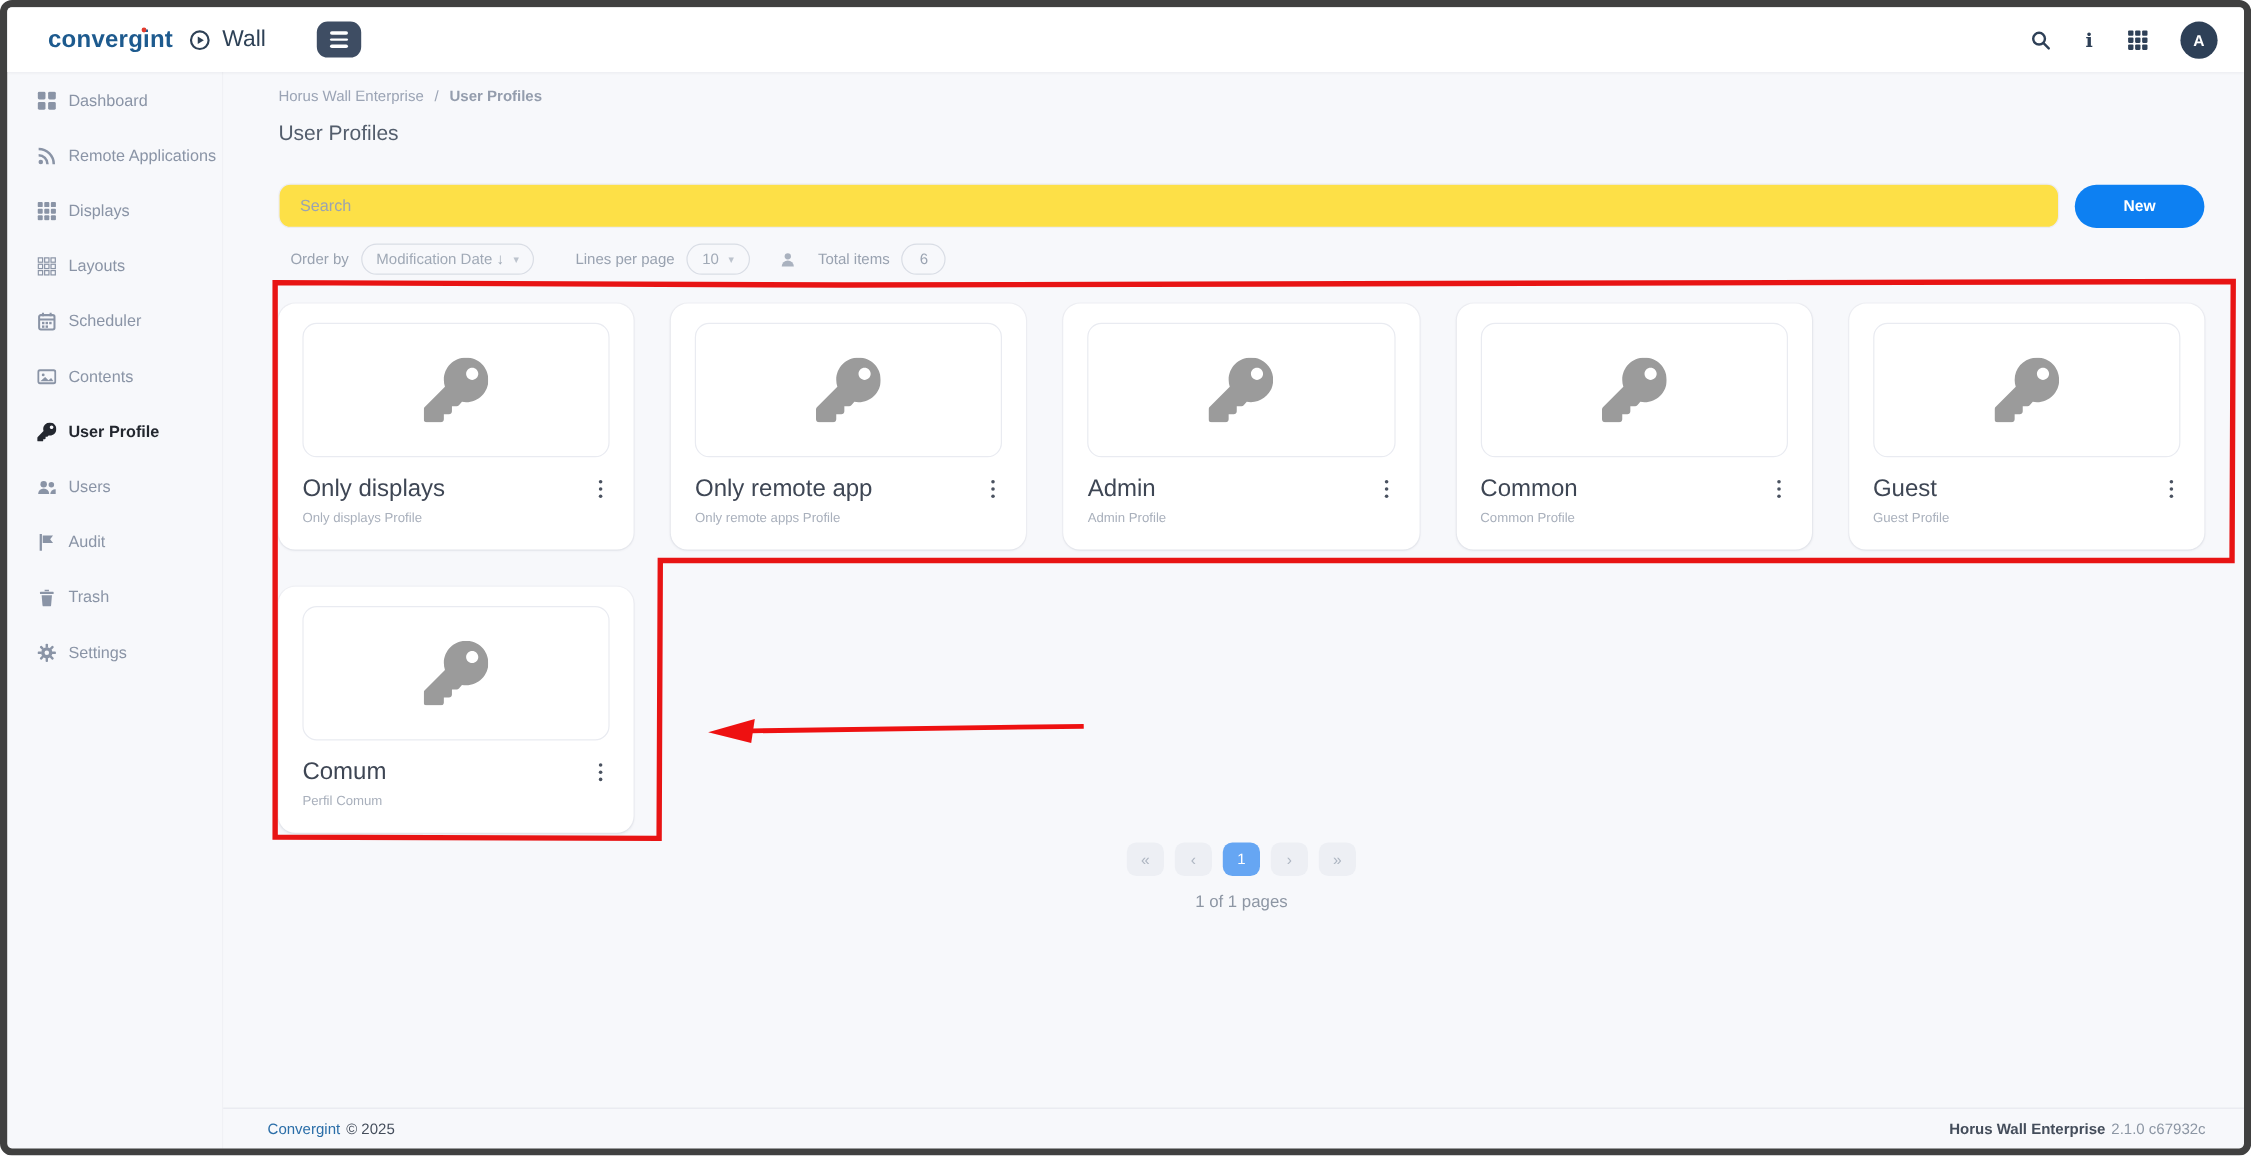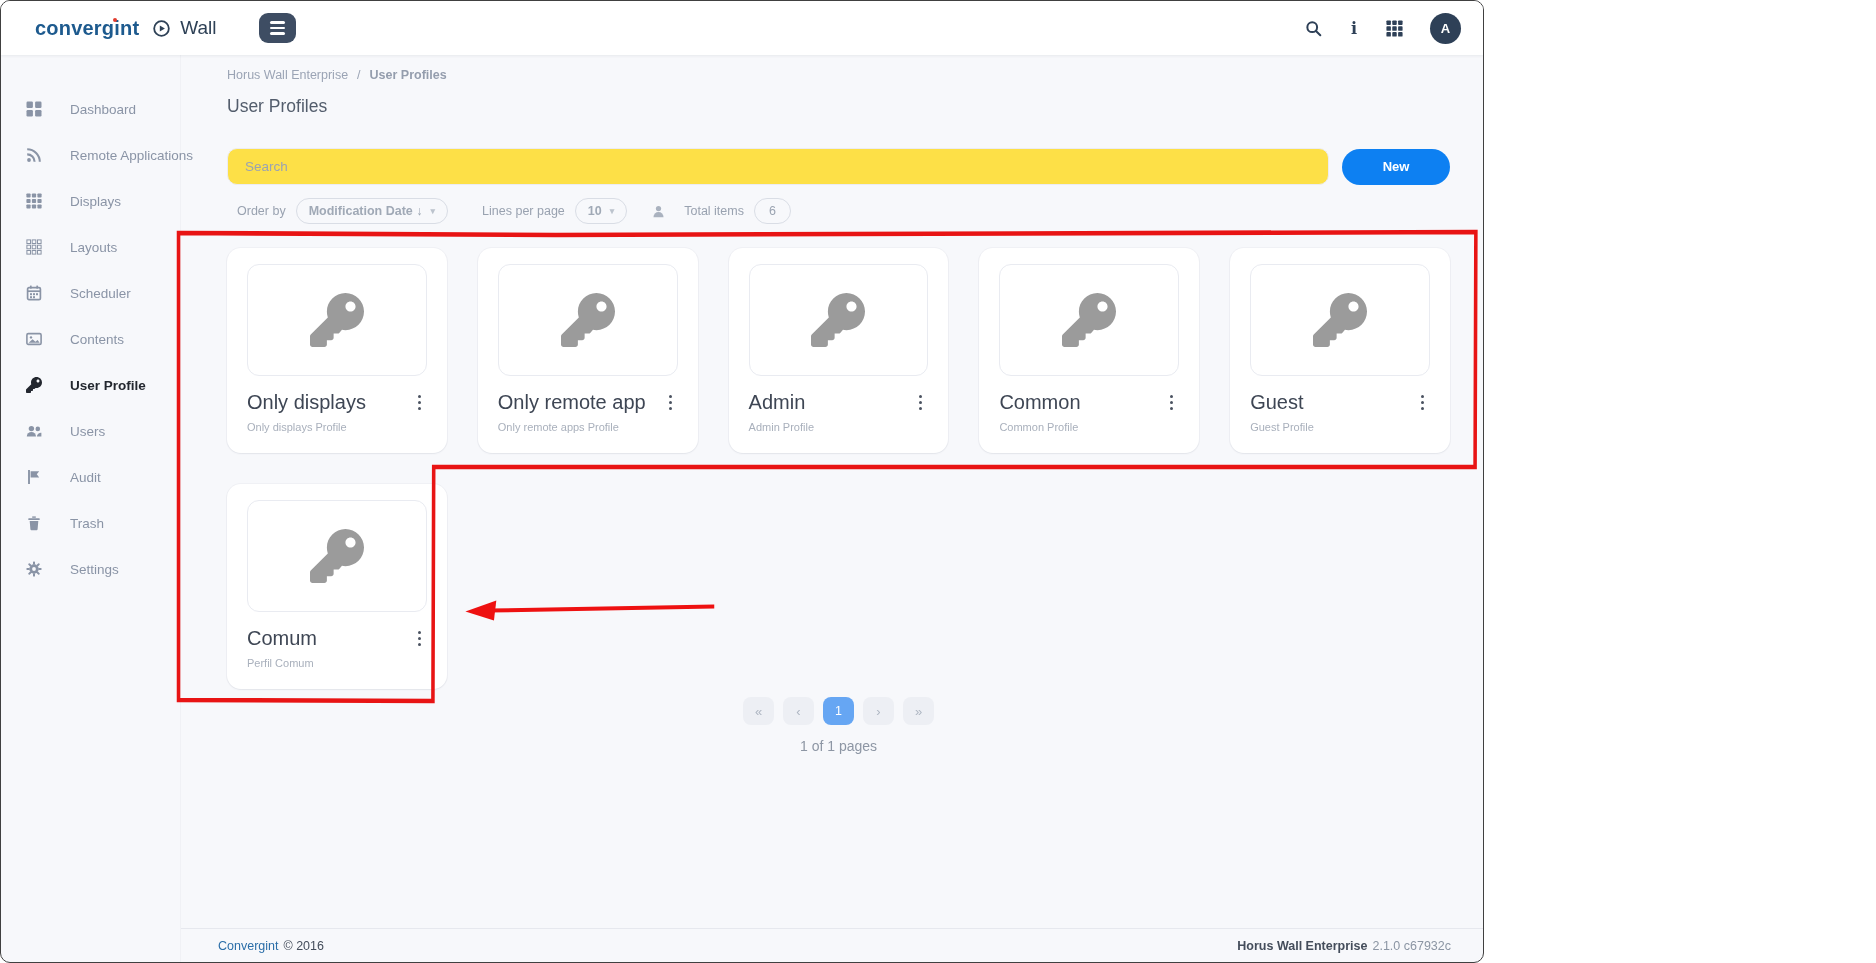"convergint" .window { border: 1px solid #404040 -> 6px solid #404040; width: 1484px -> 1876px }
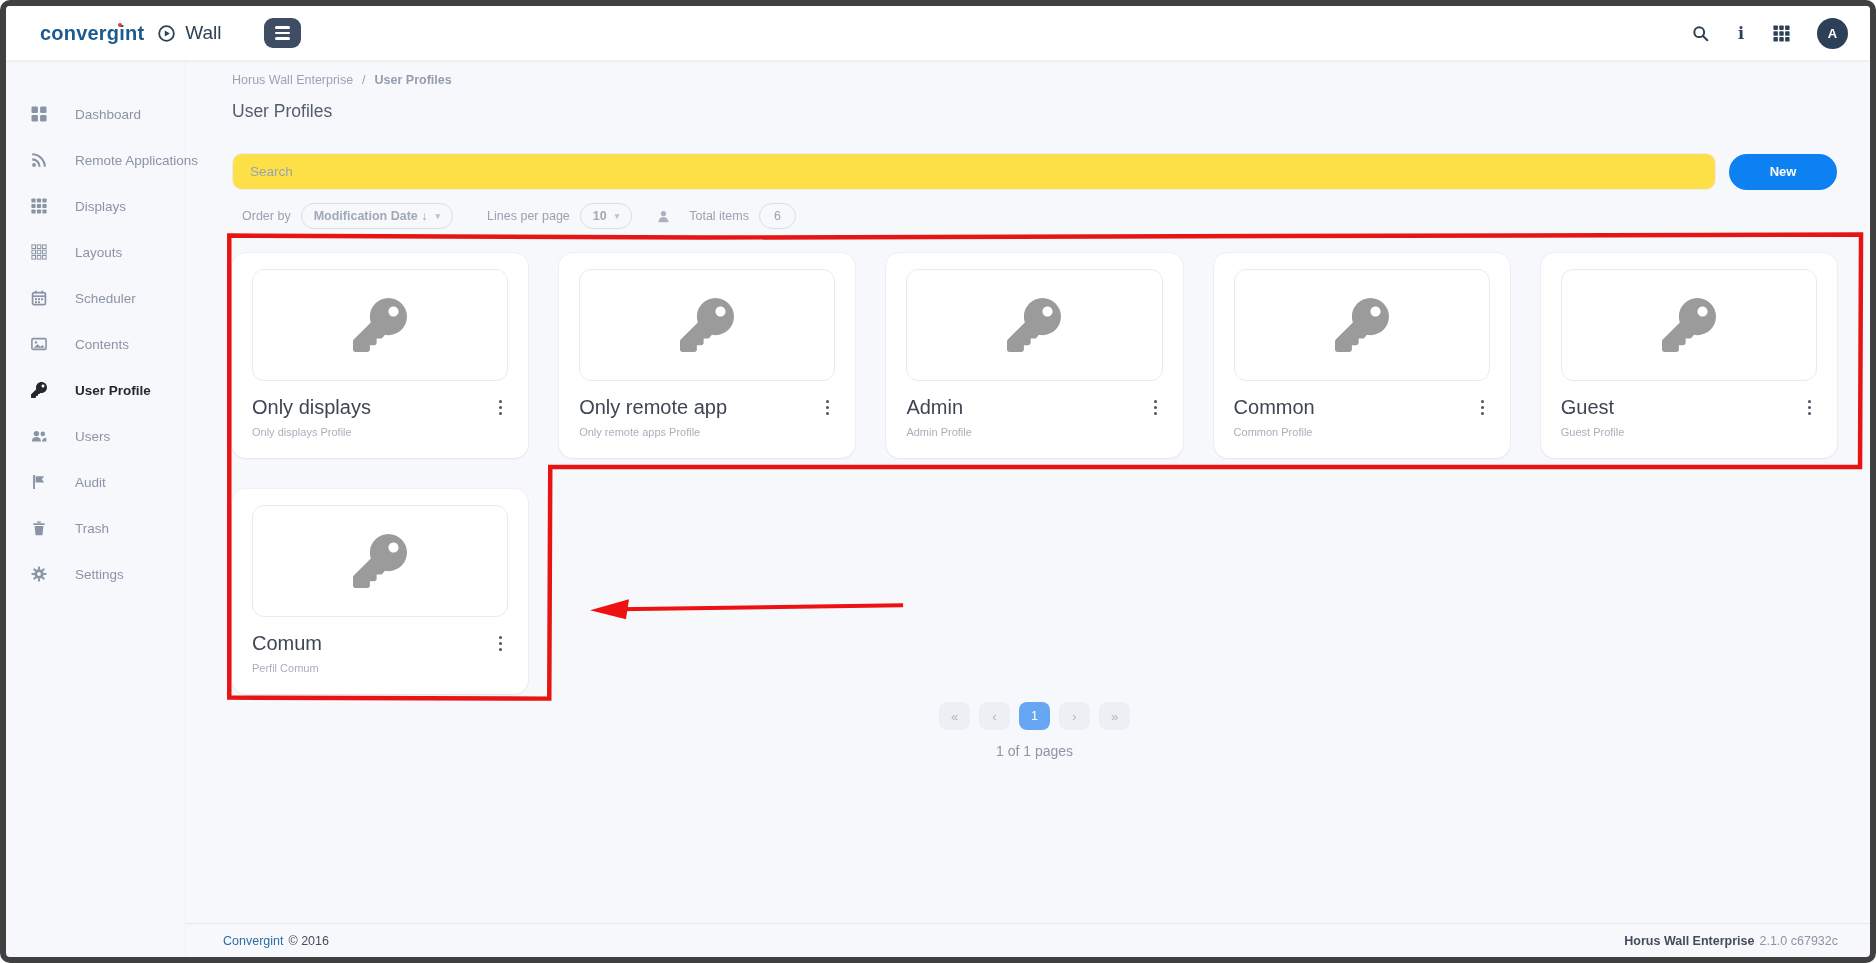"Dashboard" .nav-item { align-items: flex-end -> flex-start; gap: 28px -> 10px }
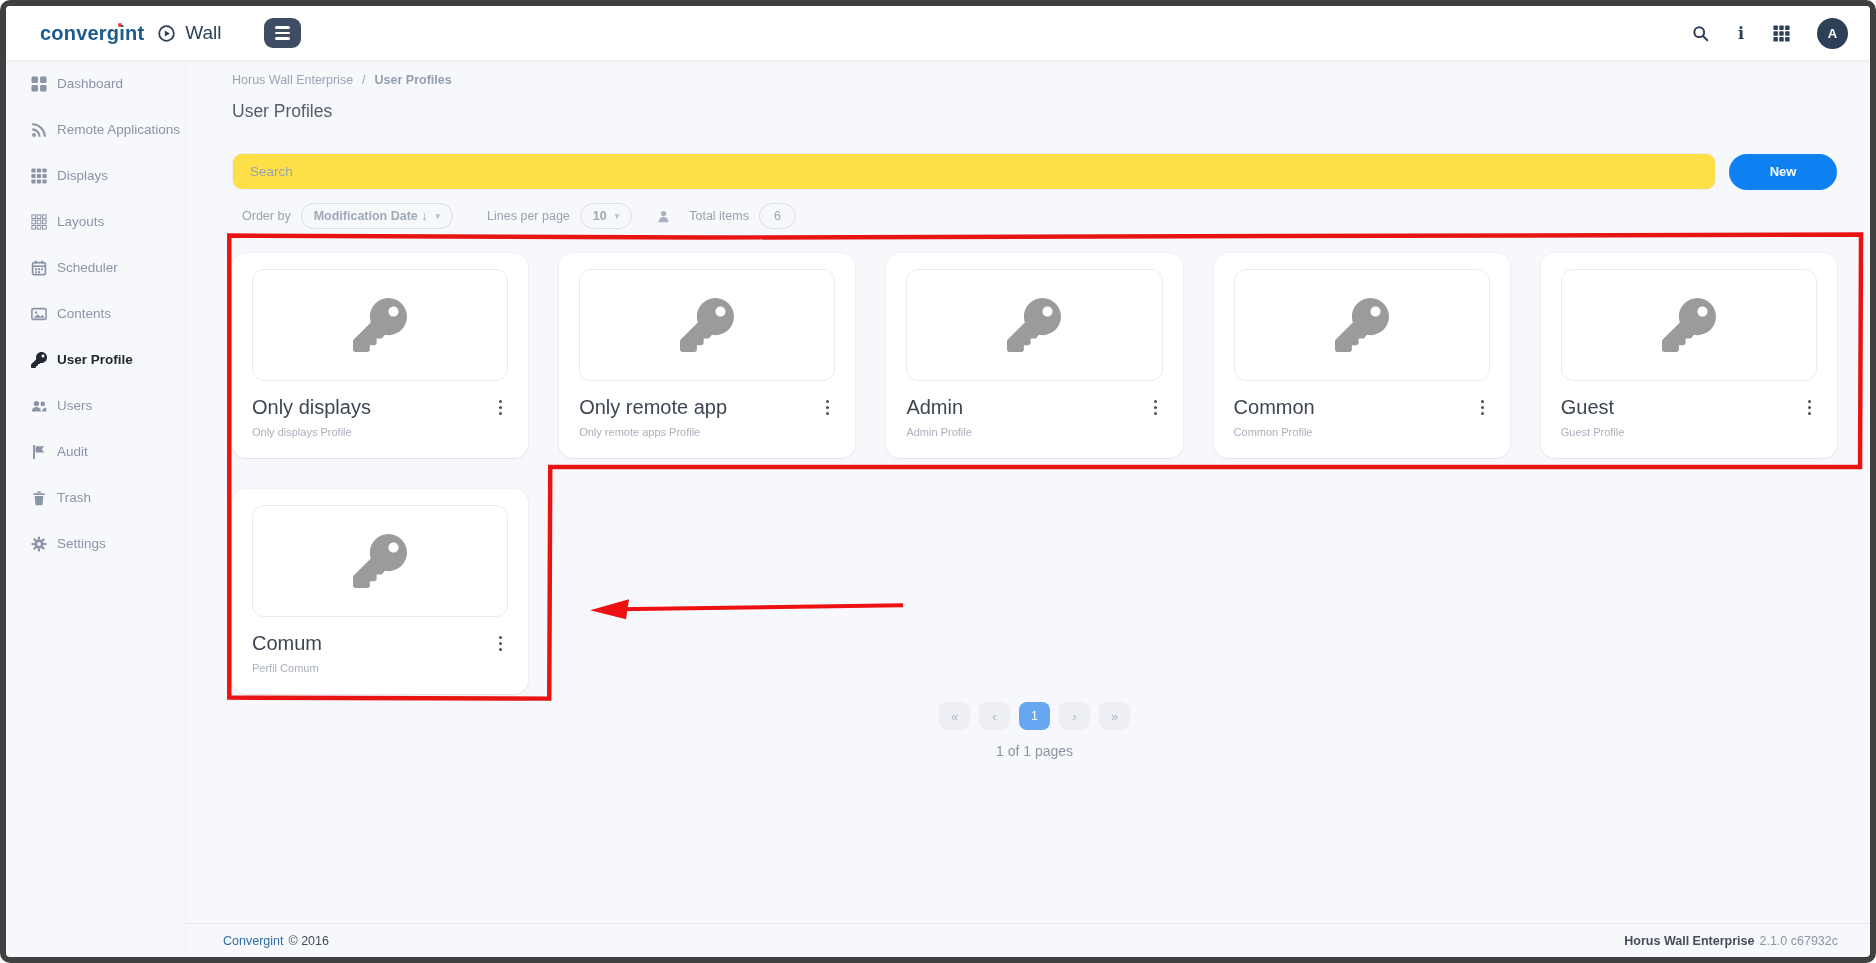"Modification Date ↓" .pill { font-weight: bold -> none }
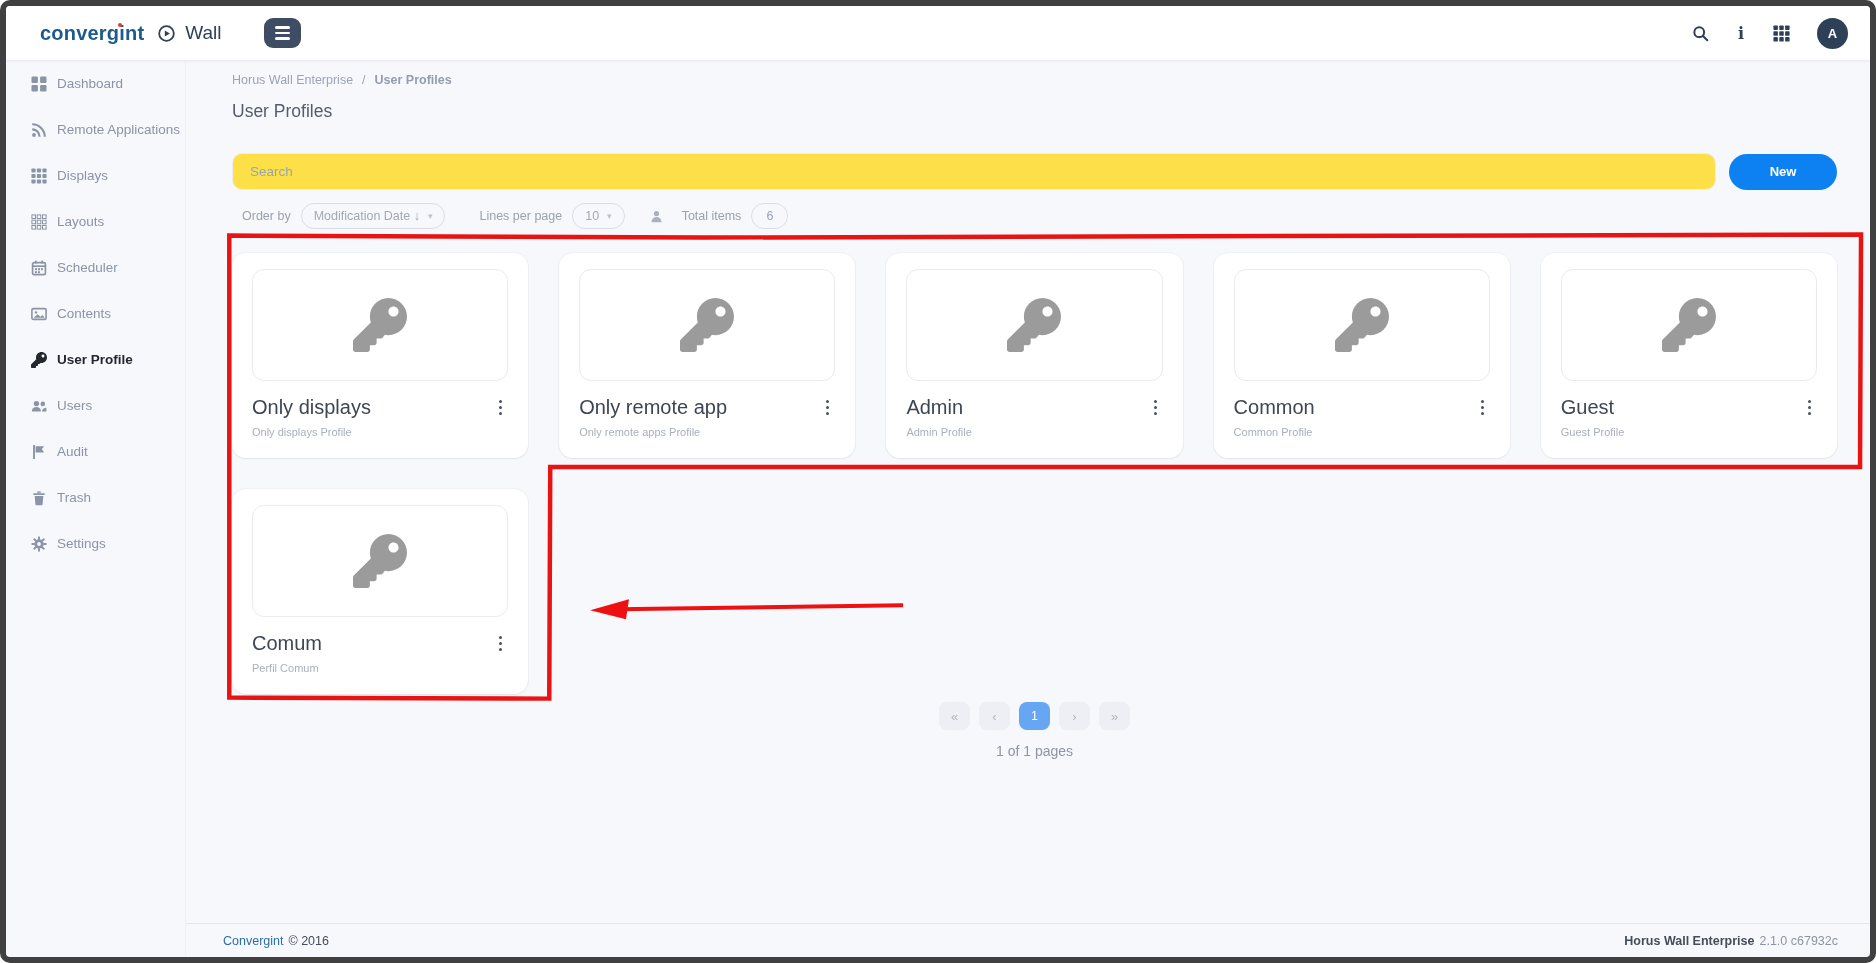"© 2016" span { text: 2016 -> 2025 }
